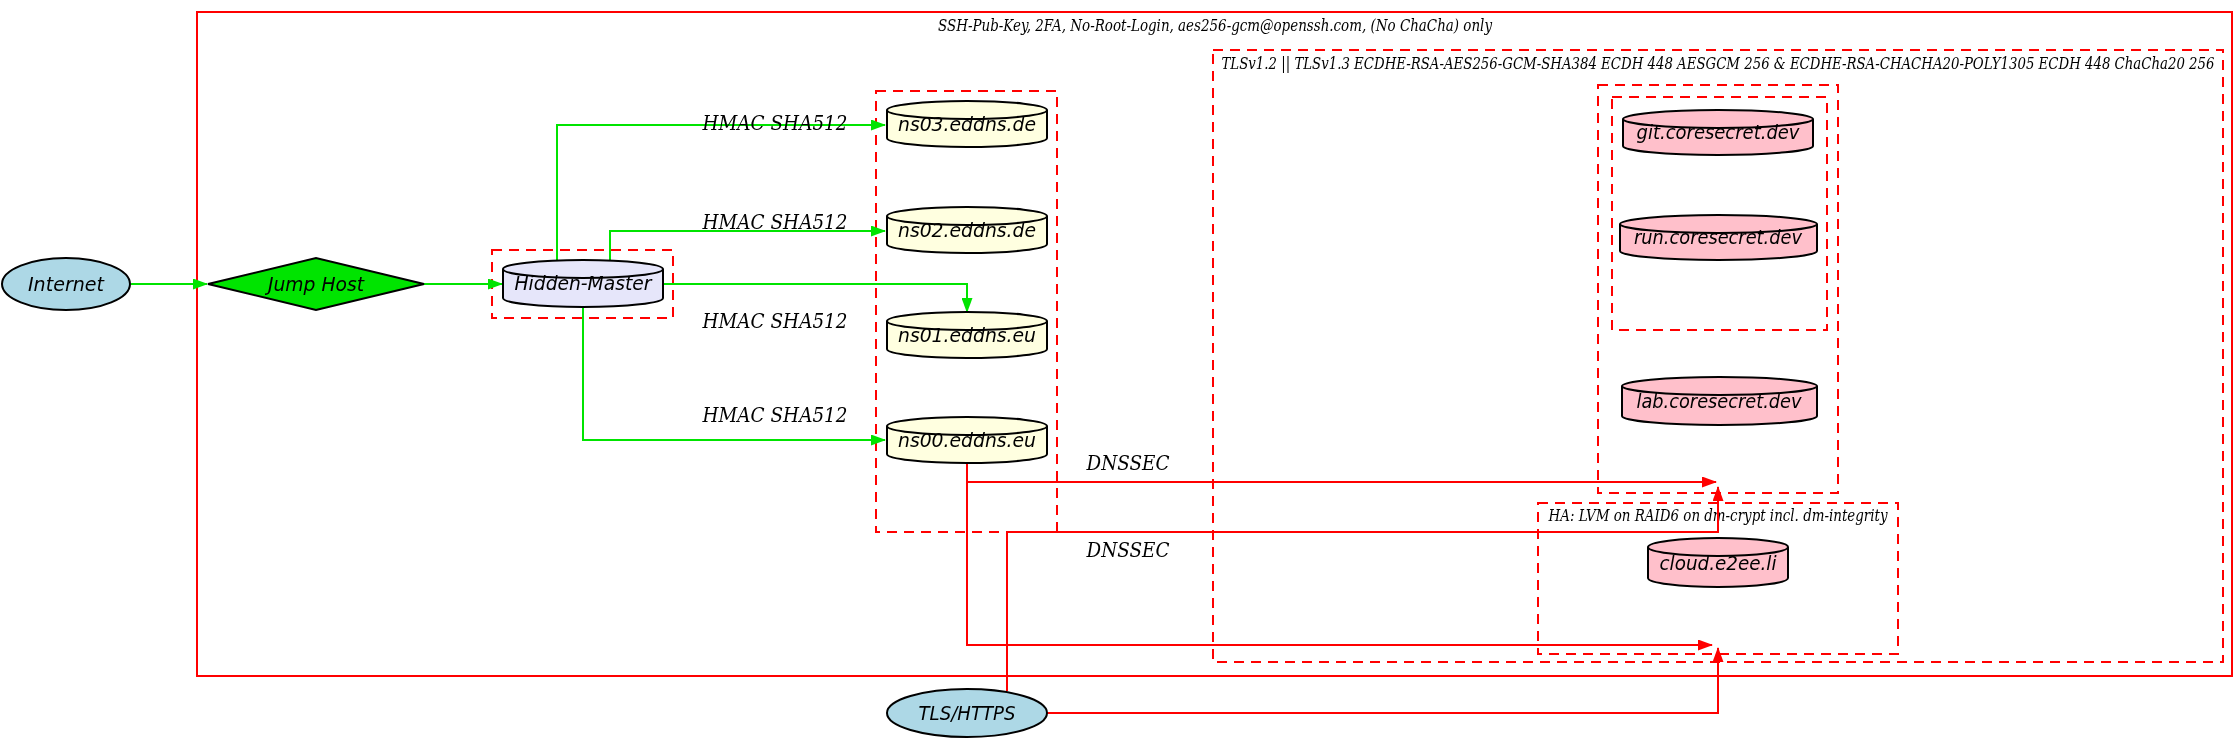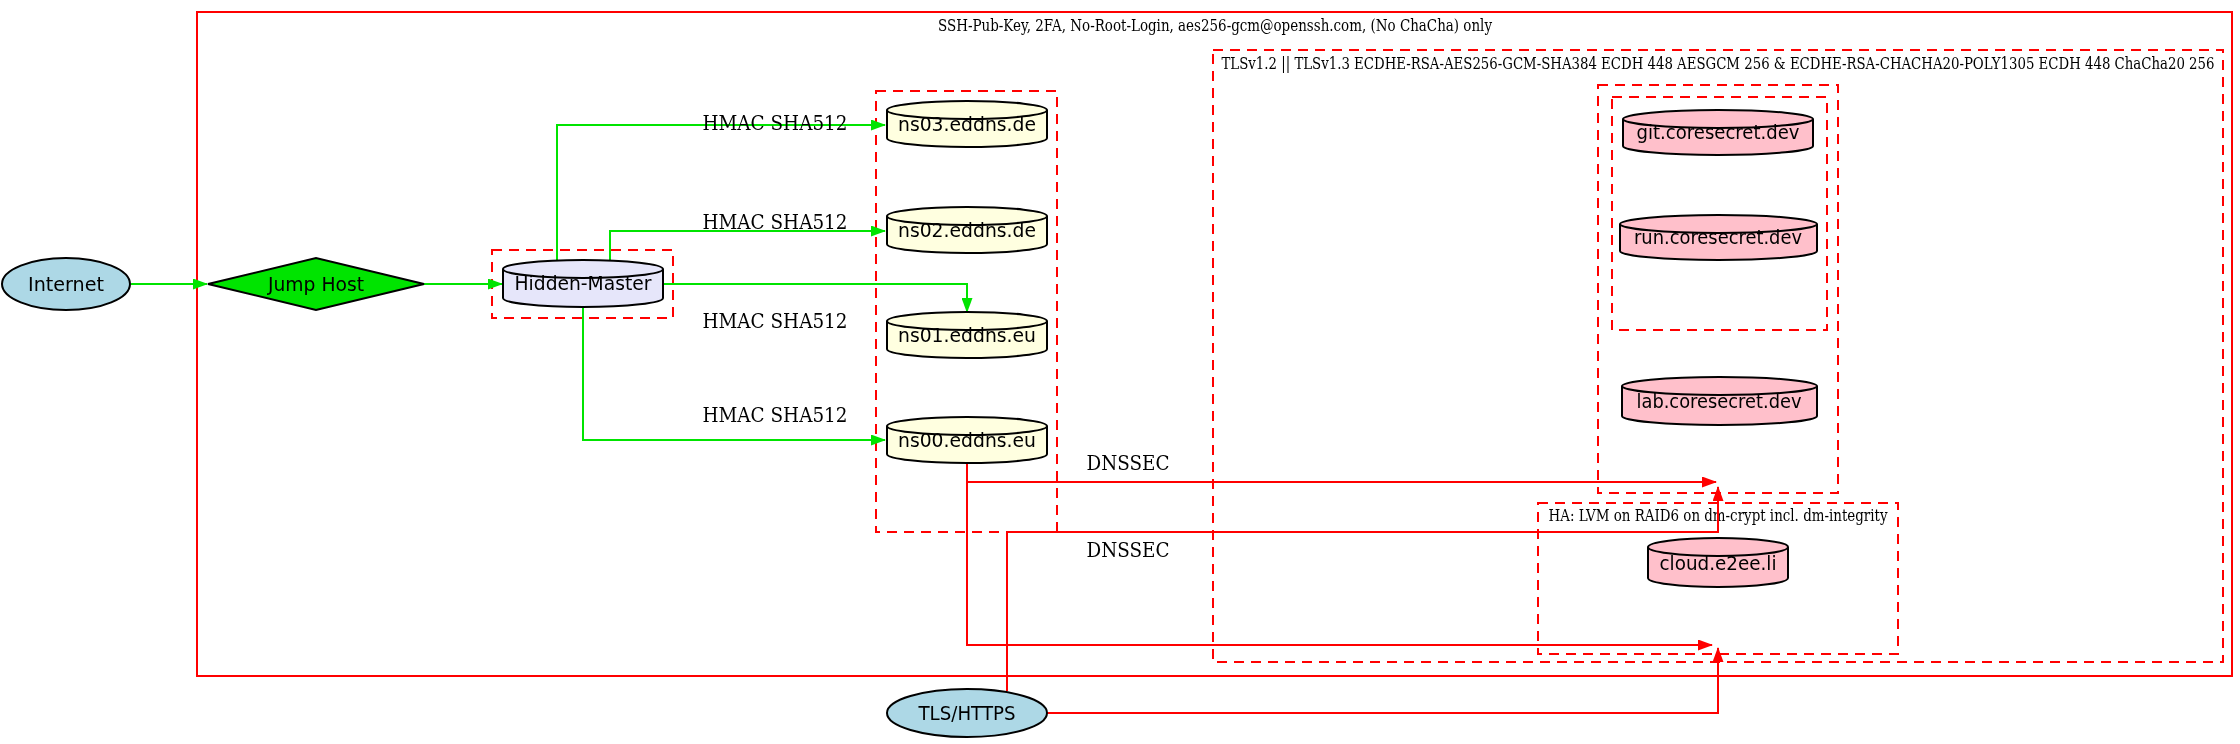"SSH-Pub-Key, 2FA, No-Root-Login," .stage { font-style: none -> italic }
